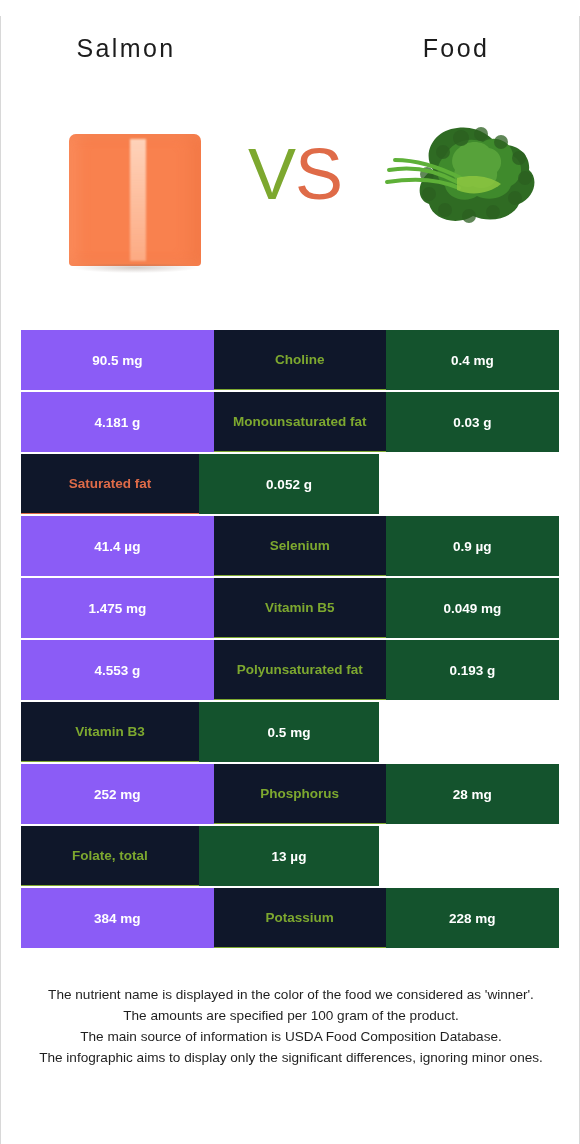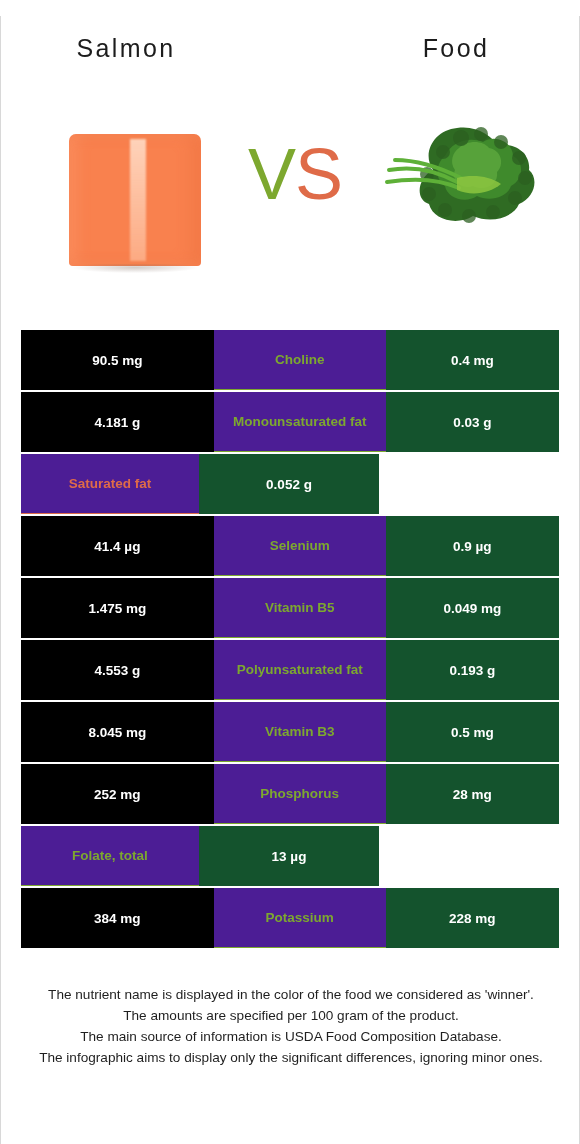"90.5 mg" .cell.left { background: #000000 -> #8b5cf6 }
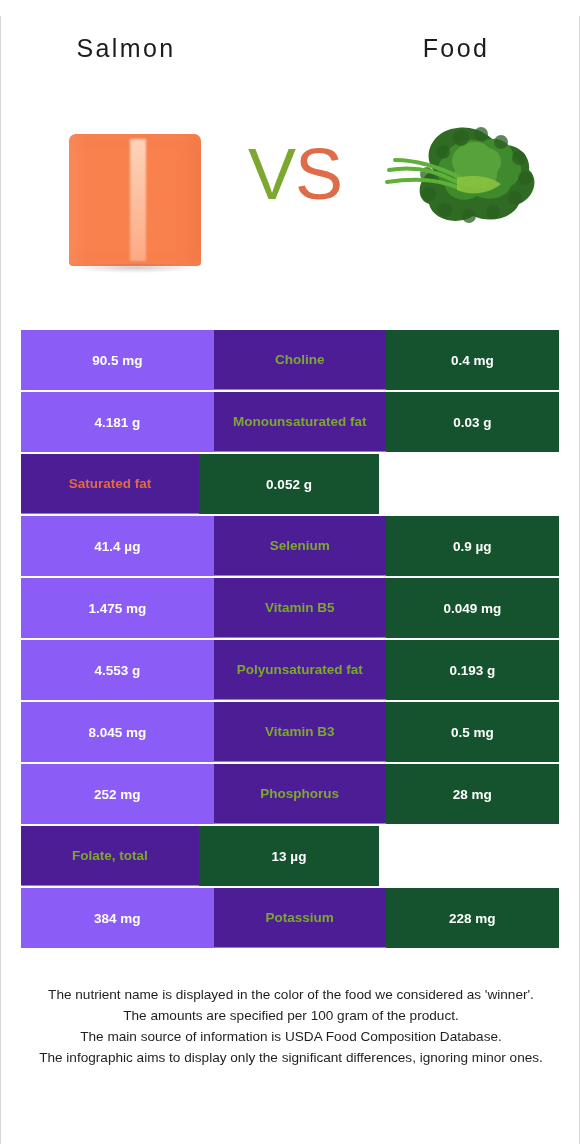"Choline" .cell.mid { background: #4c1d95 -> #0f172a }
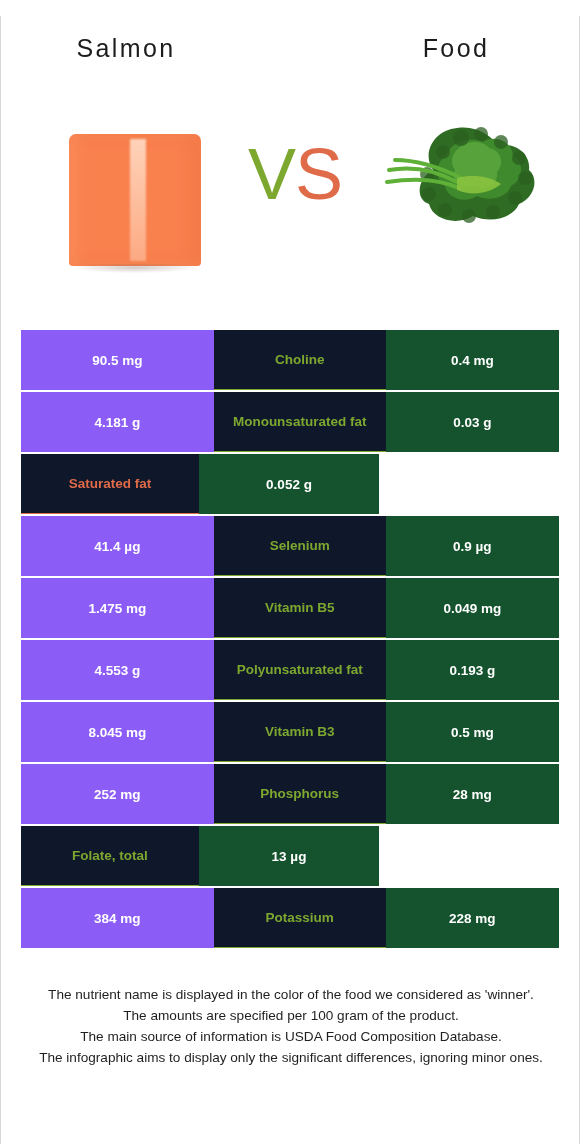"8.045 mg" div.cell { html: <div>8.045 mg</div> -> none }
